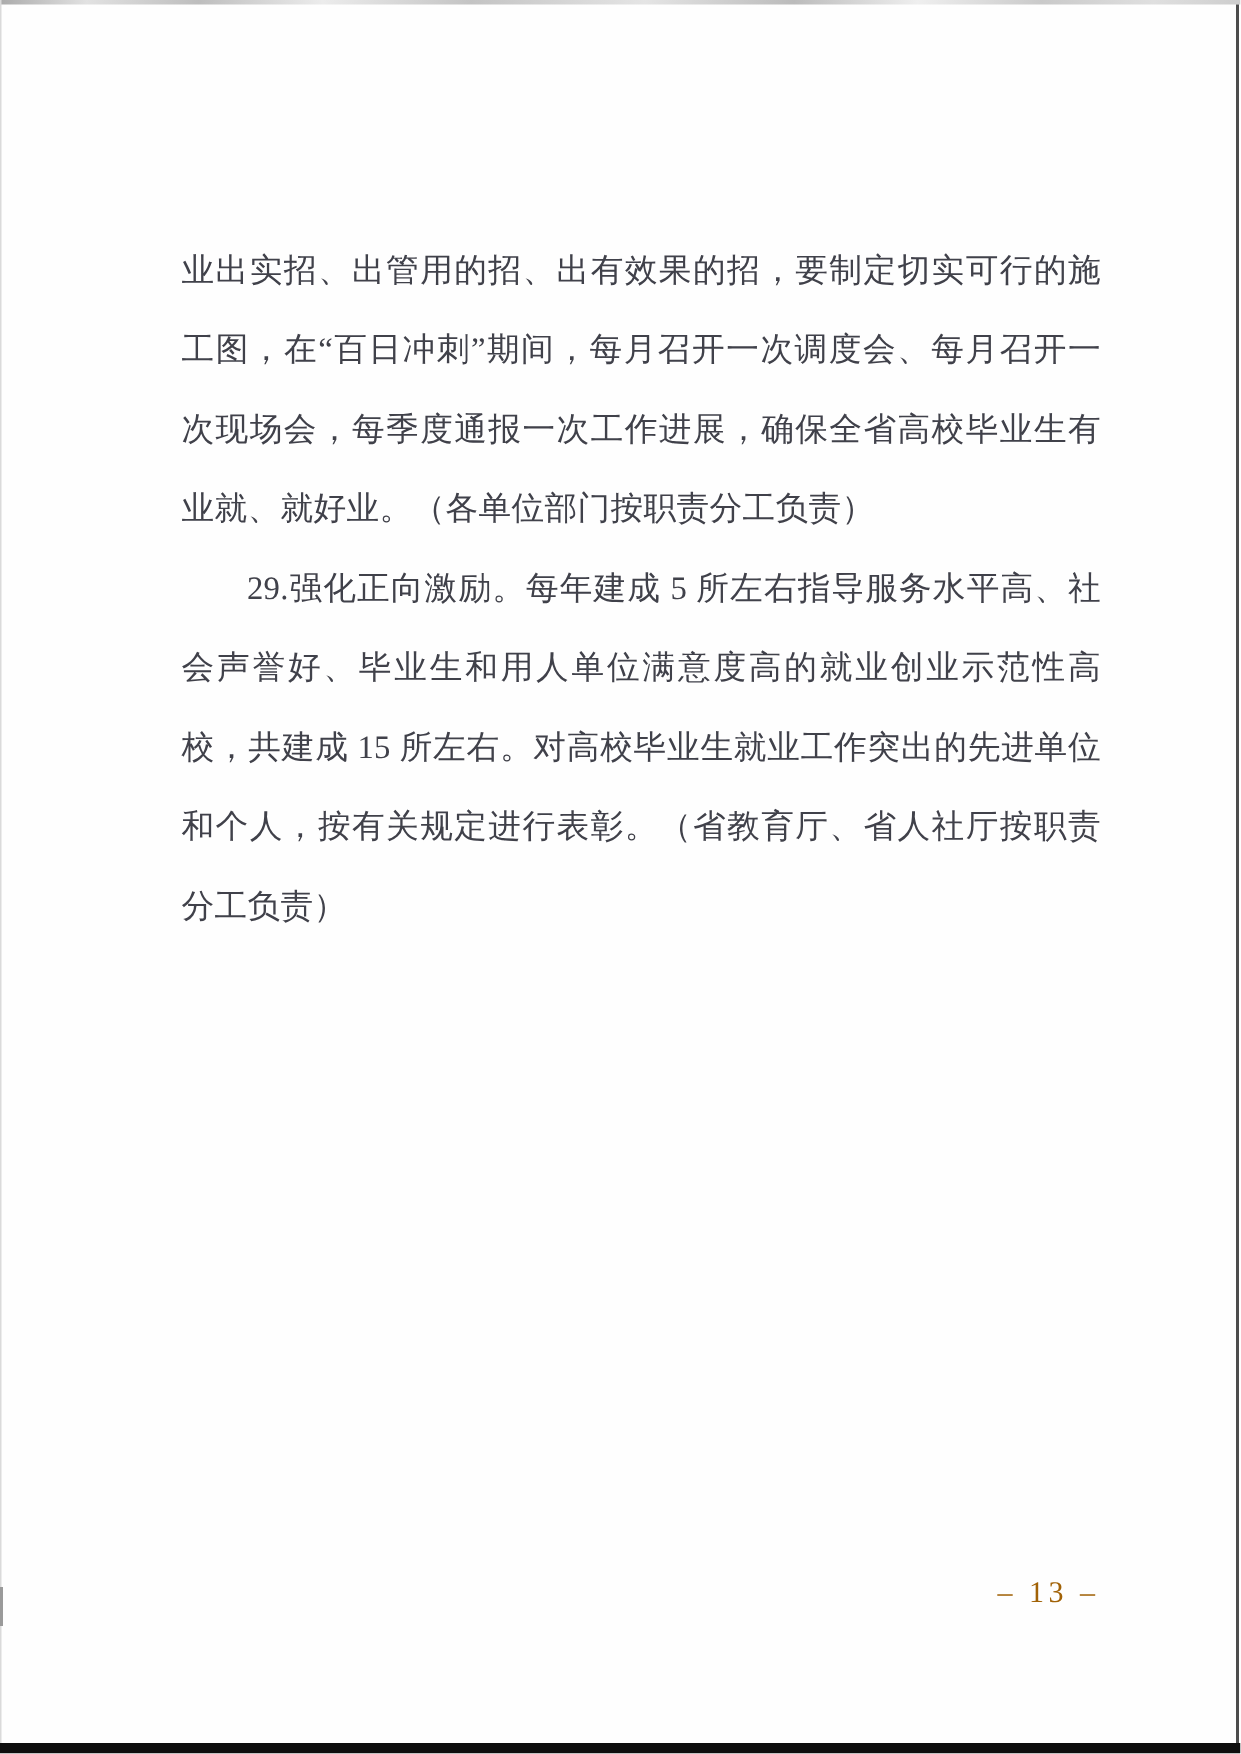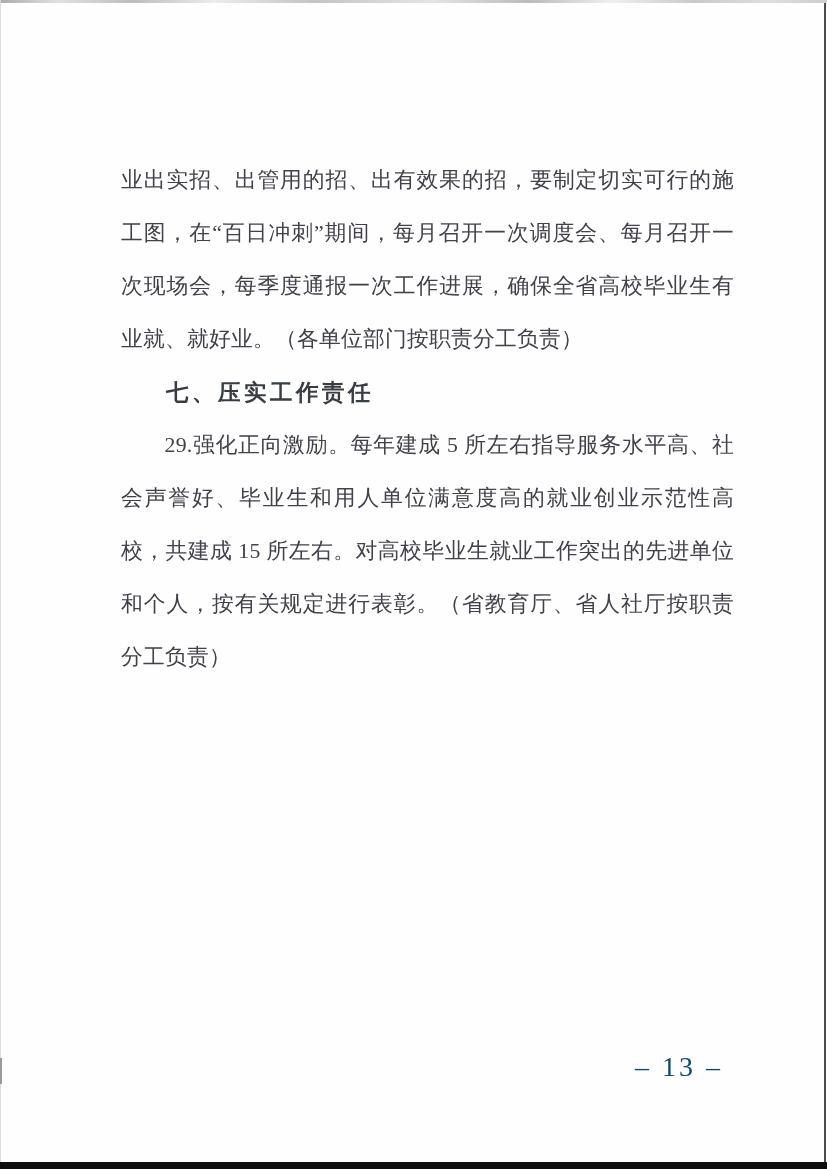"七、压实工作责任" p.heading { html: <p>七、压实工作责任</p> -> none }
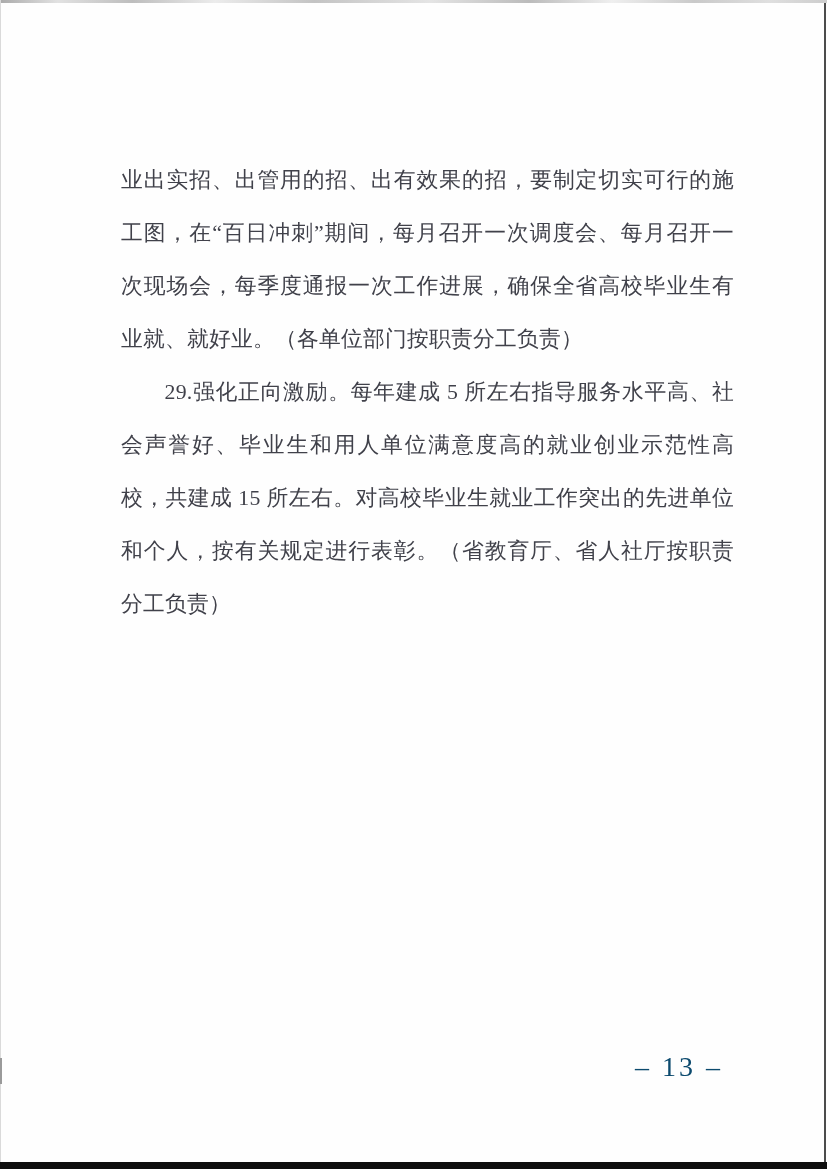"– 13 –" .pageno { color: #0c4a6e -> #a16207; font-size: 28px -> 20px; right: 104px -> 94px }
